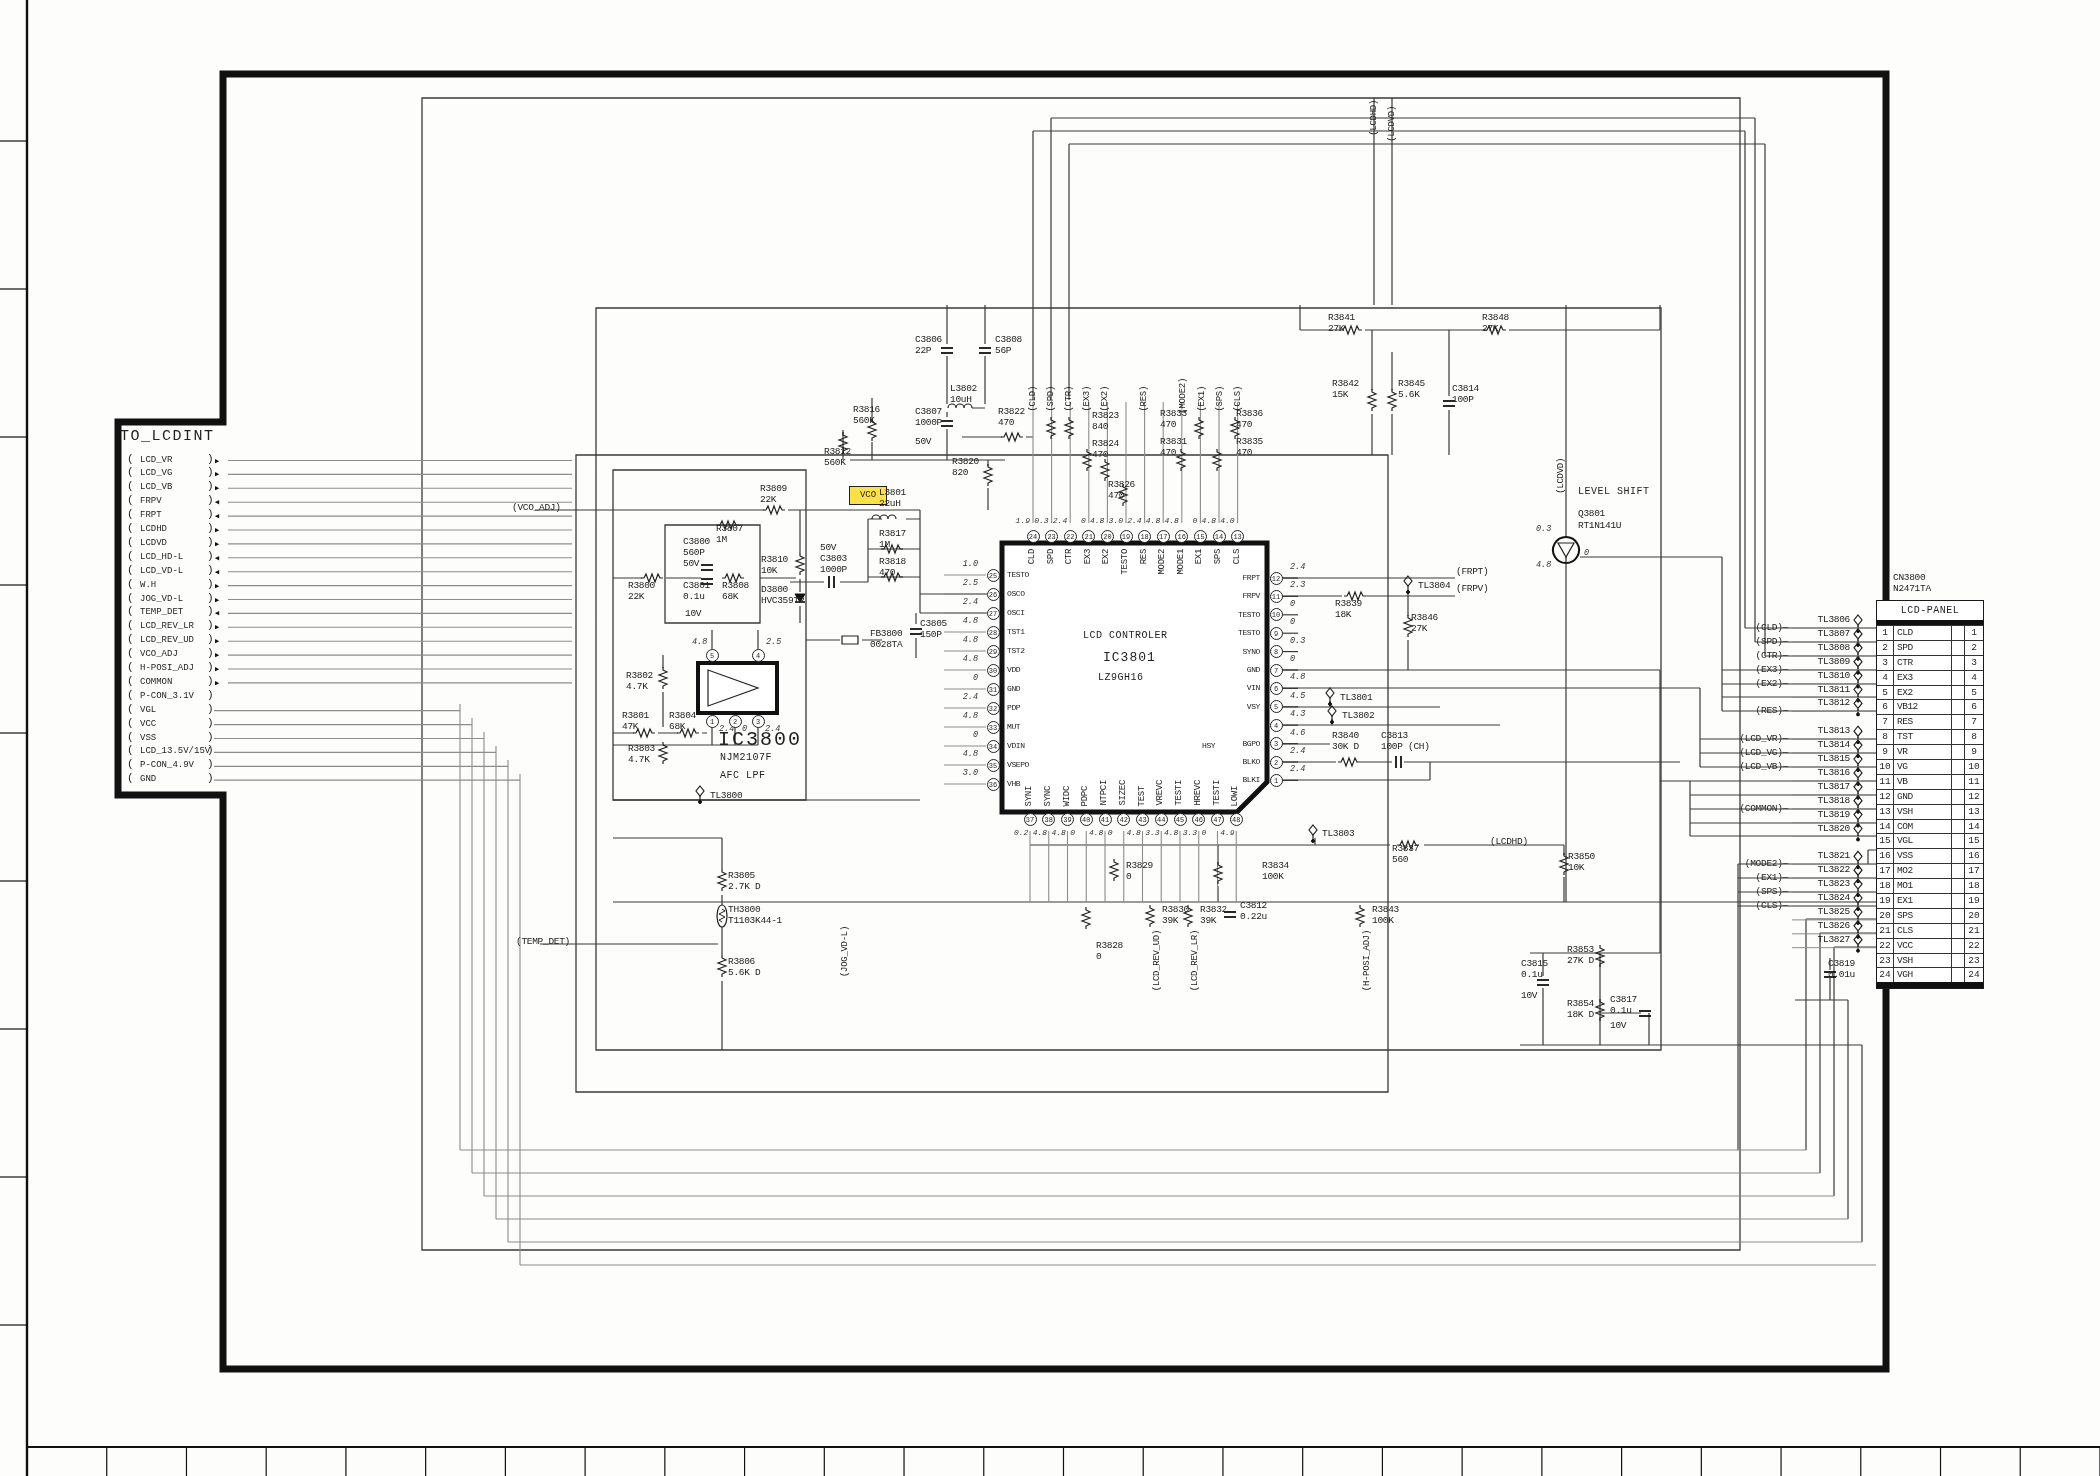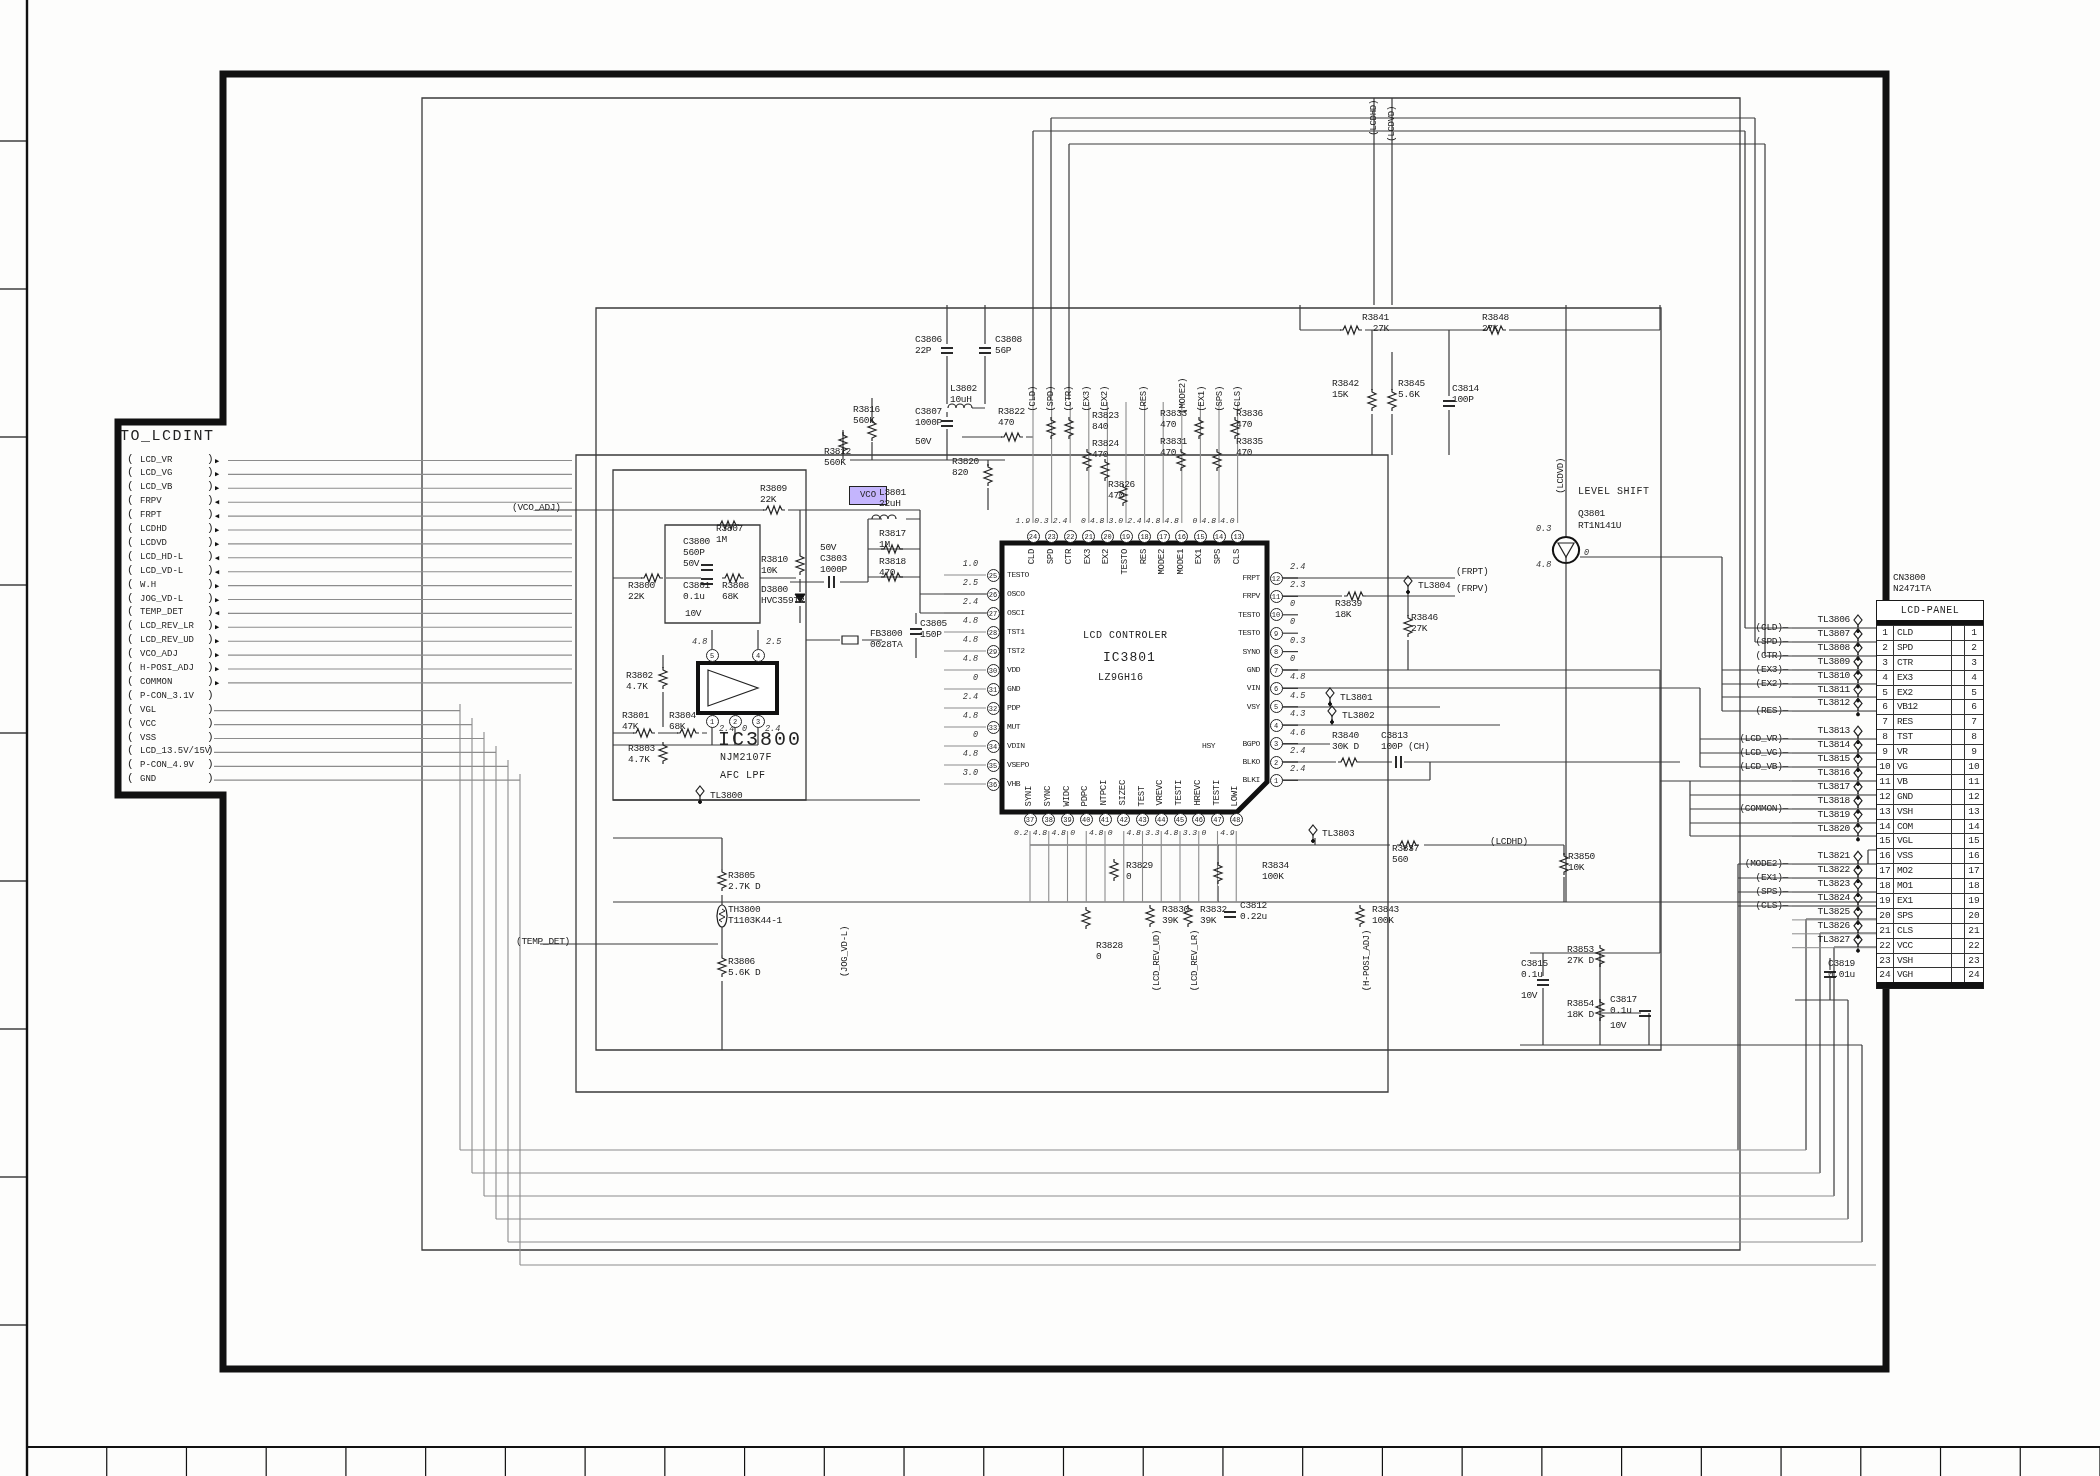"R3841" div.lbl { left: 1362px -> 1328px; text-align: right -> none }
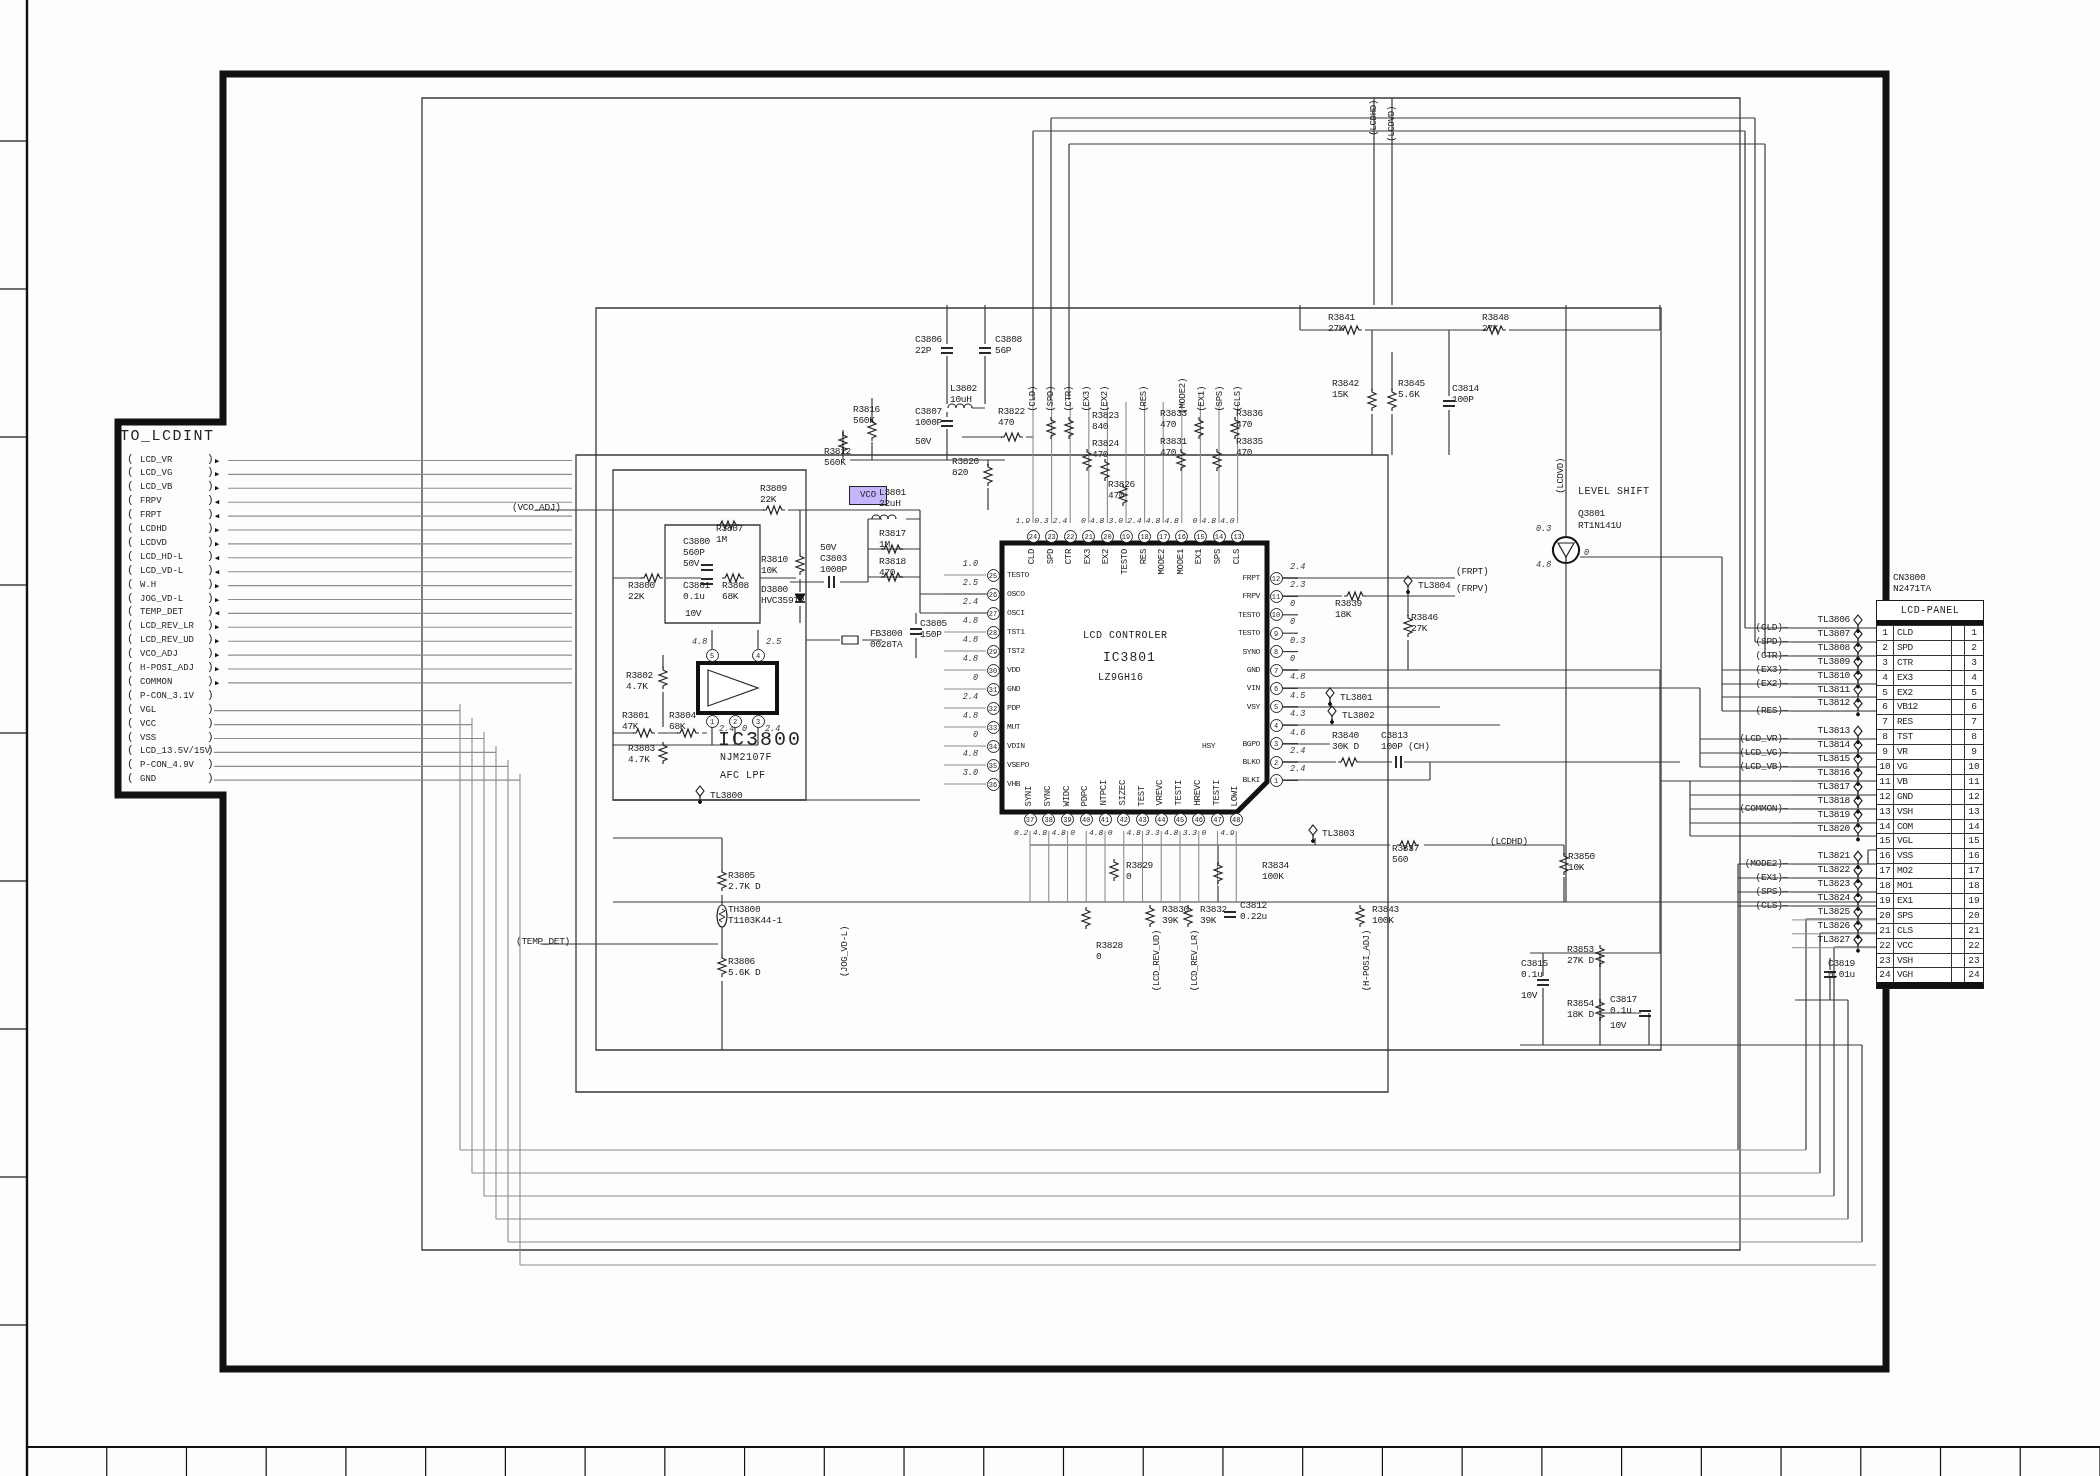"VCO" .vcobox { background: #c4b5fd -> #fde047 }
